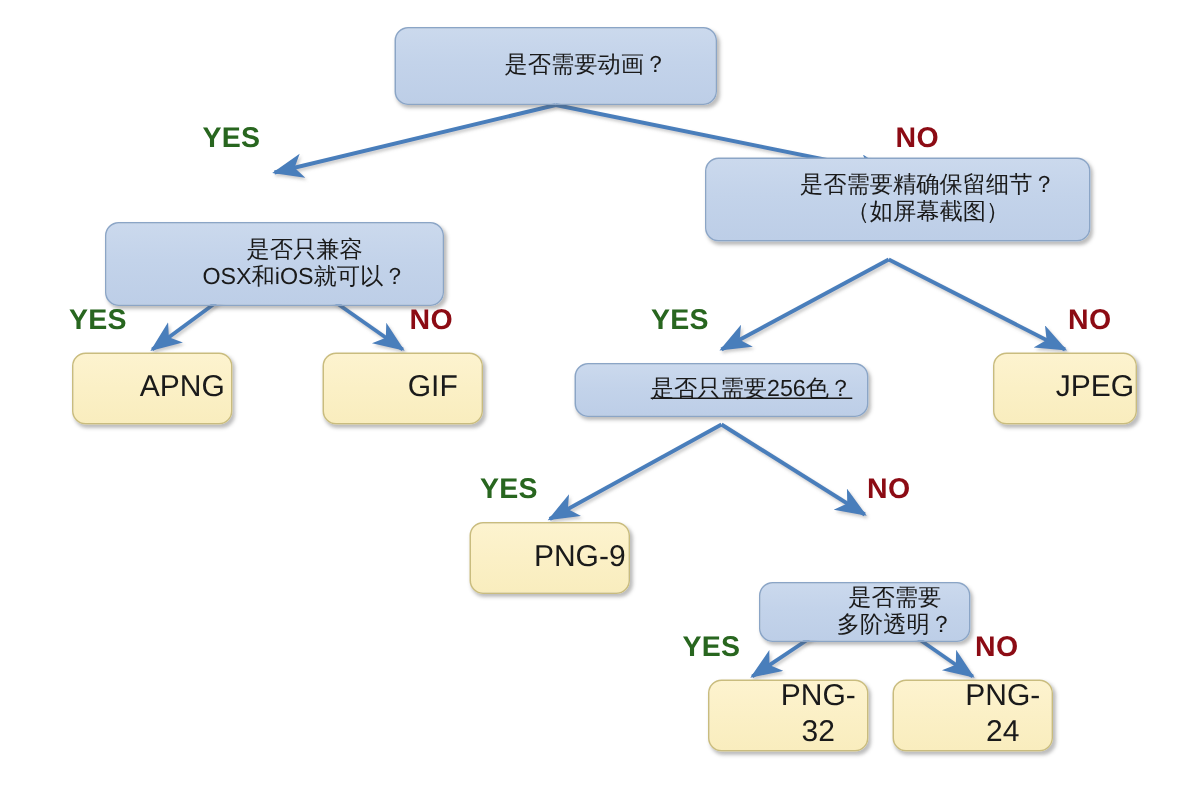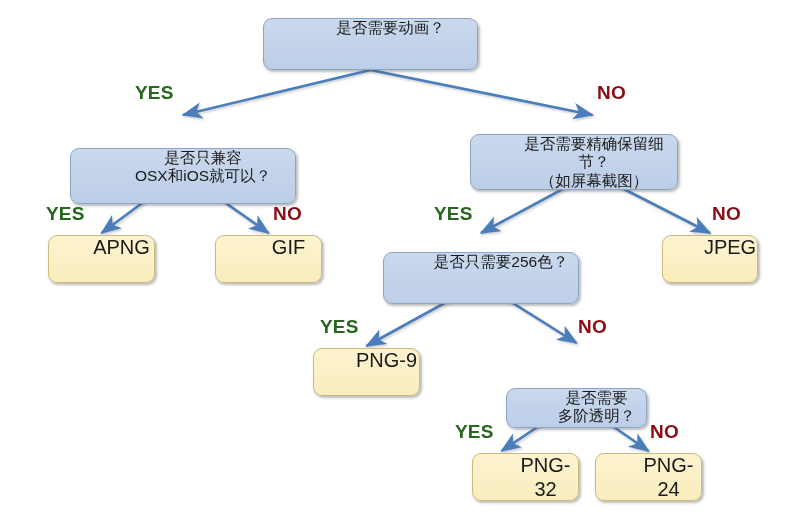"是否需要动画？" .node { align-items: none -> center }
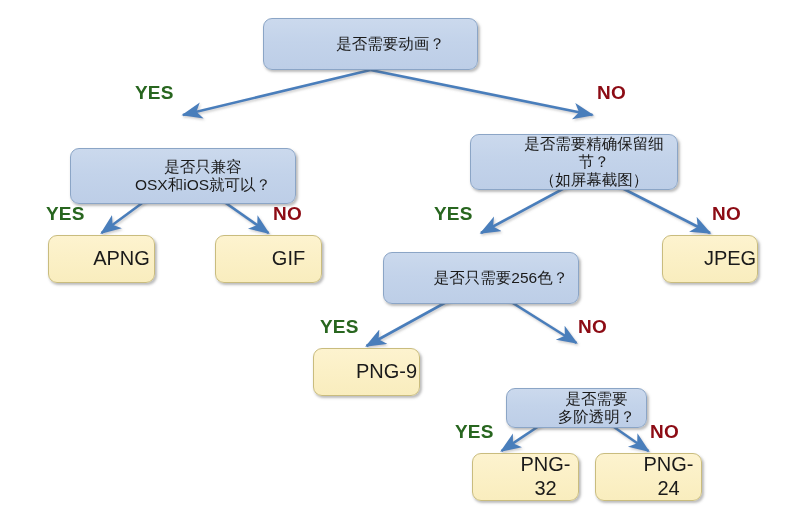"是否需要精确保留细节？" div.node { font-family: none -> Liberation Mono, monospace; top: 134px -> 105px; width: 208px -> 257px }
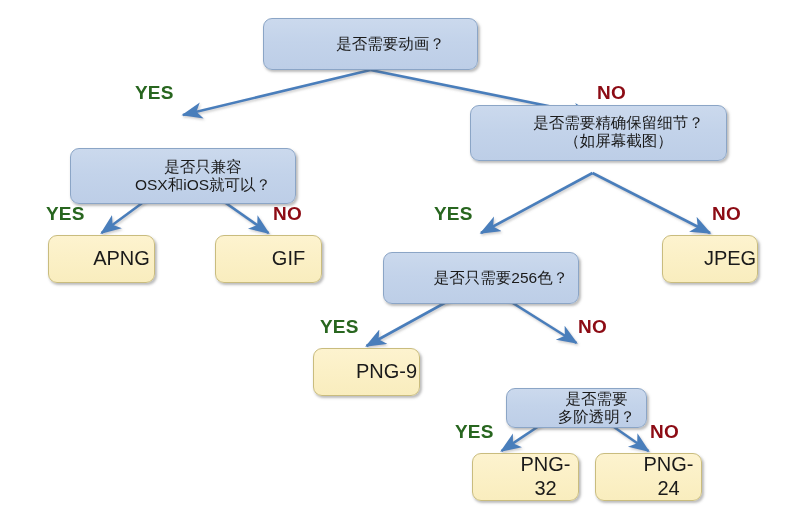"是否只需要256色？" div.node { height: 52px -> 36px; text-decoration: none -> underline; top: 252px -> 242px }
